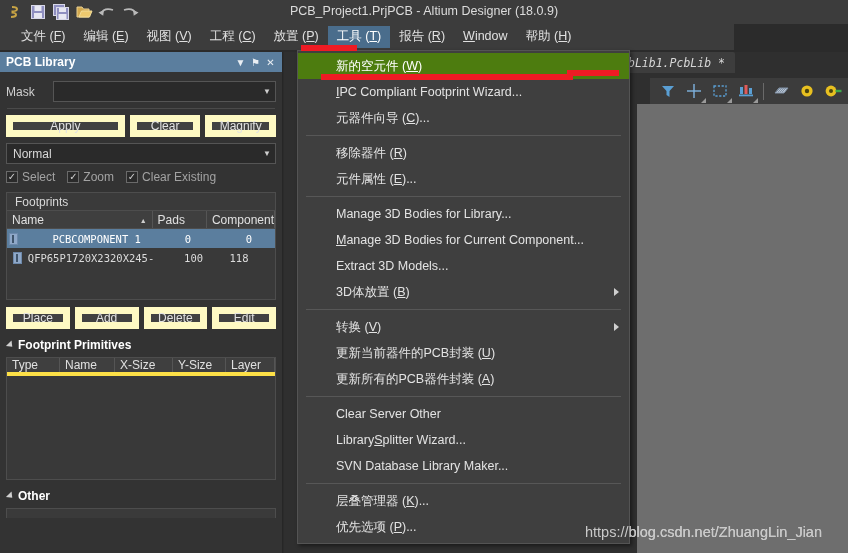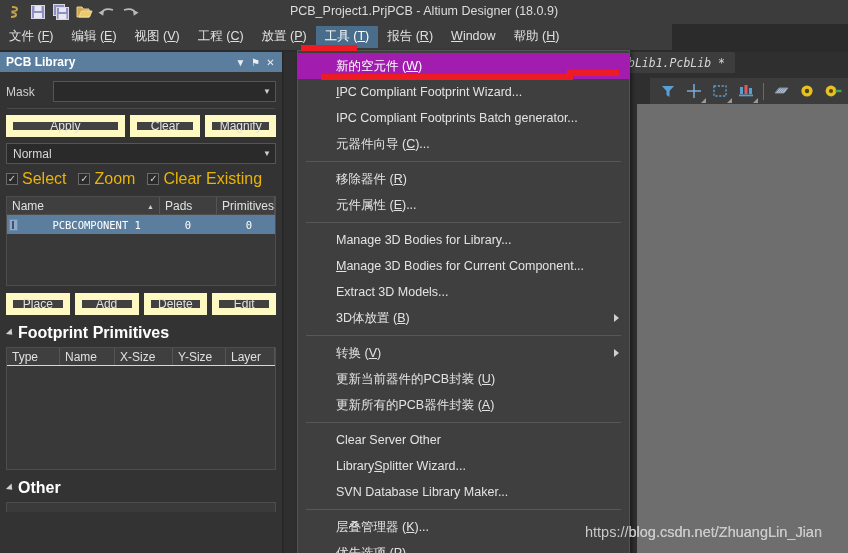"文件 (F)" .menubar { padding-left: 0 -> 12px; width: 672px -> 734px }
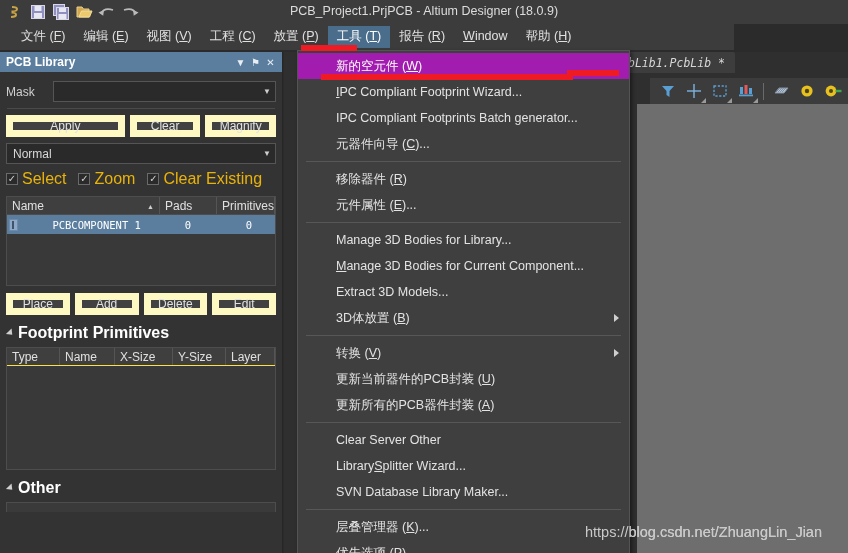"新的空元件 (" .dd-item.hl { background: #a21caf -> #4d7c0f }
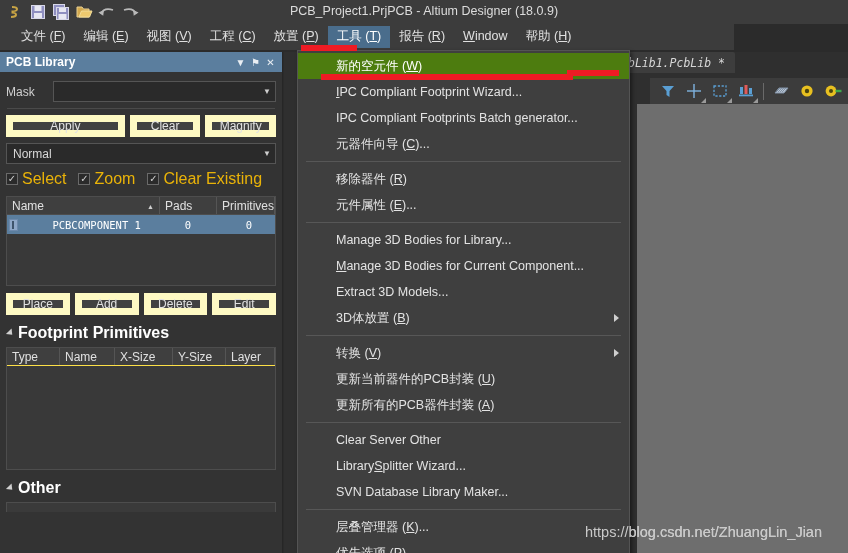"IPC Compliant Footprints Batch" div.dd-item { html: <div> <span>IPC Compliant Footprints Batch generator...</span> <u></u> <span></span> </div> -> none }
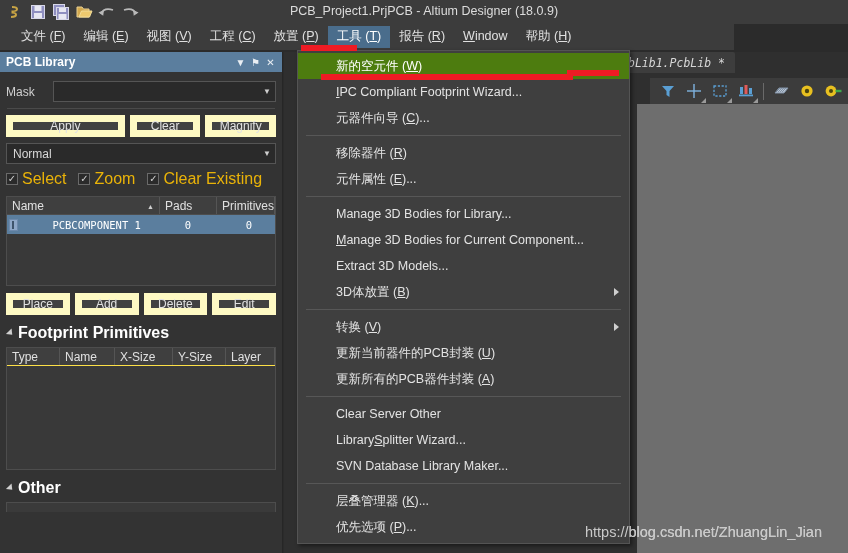"Select" .chk span.lbl { color: #eab308 -> #a3a3a3; font-size: 16px -> 12px }
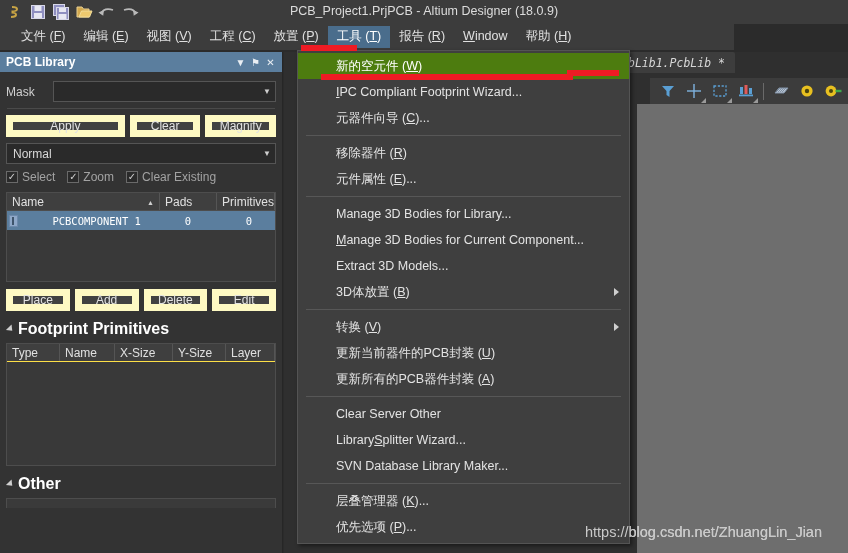"Footprints" div.group-caption { html: none -> <div>Footprints</div> }
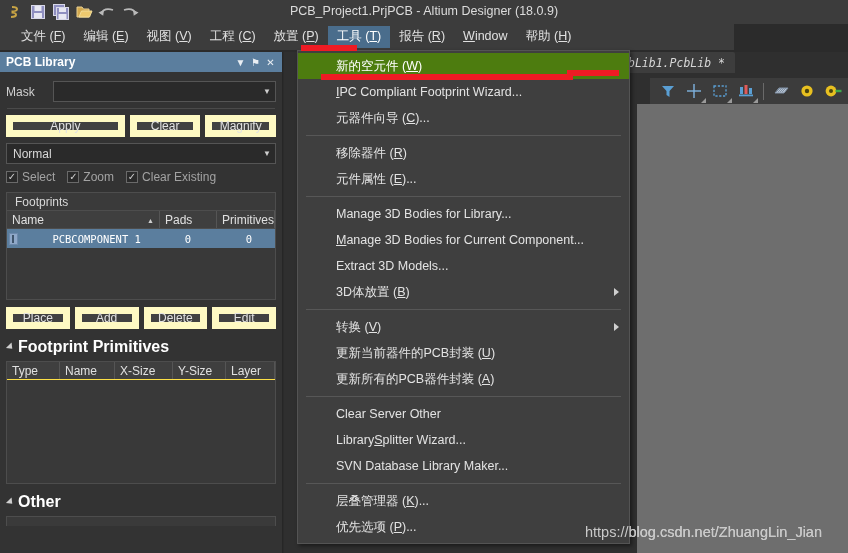"Primitives" div.th { text: Primitives -> Component }
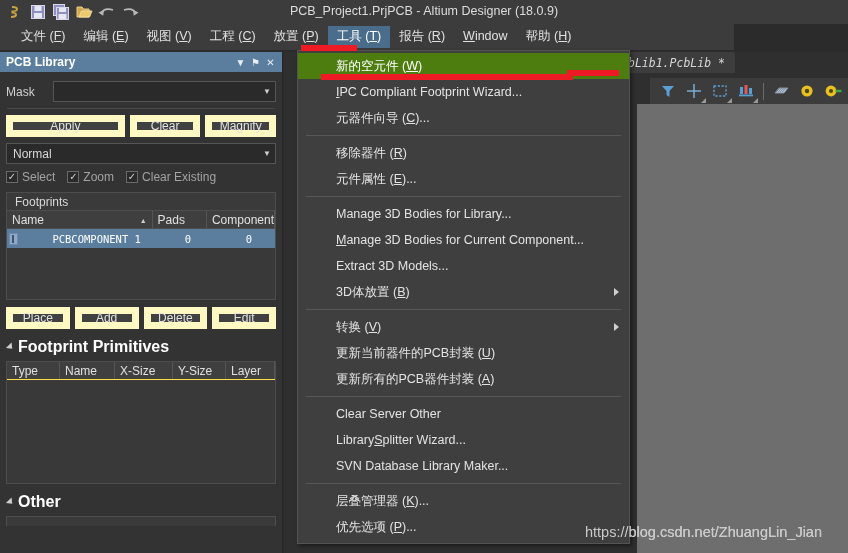"QFP65P1720X2320X245-" div.fp-row { html: none -> <div> <span> <span> <i></i> </span> </span> <span>QFP65P1720X2320X245-</span> <span>100</span> <span>118</span> </div> }
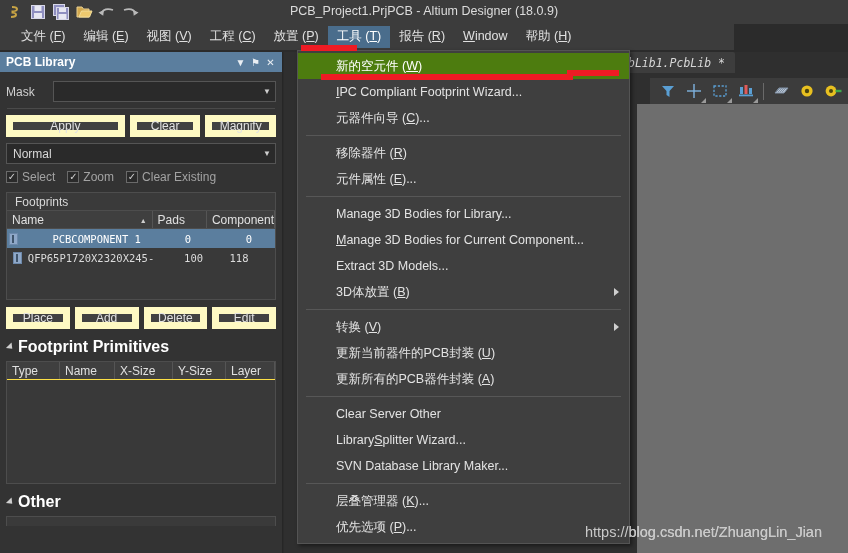"Footprint Primitives" .sec-title { font-size: 16px -> 12px }
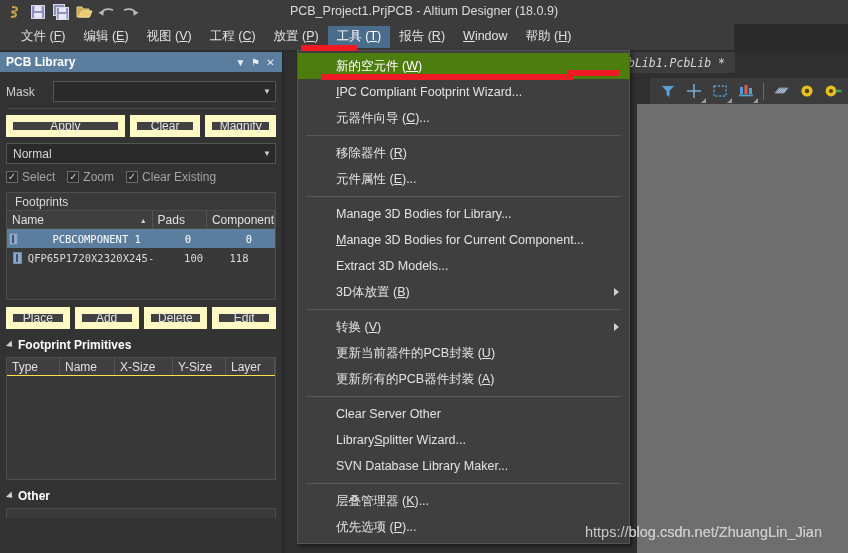"Type" .prim-head { border-bottom: 1px solid #fde047 -> 4px solid #fde047 }
